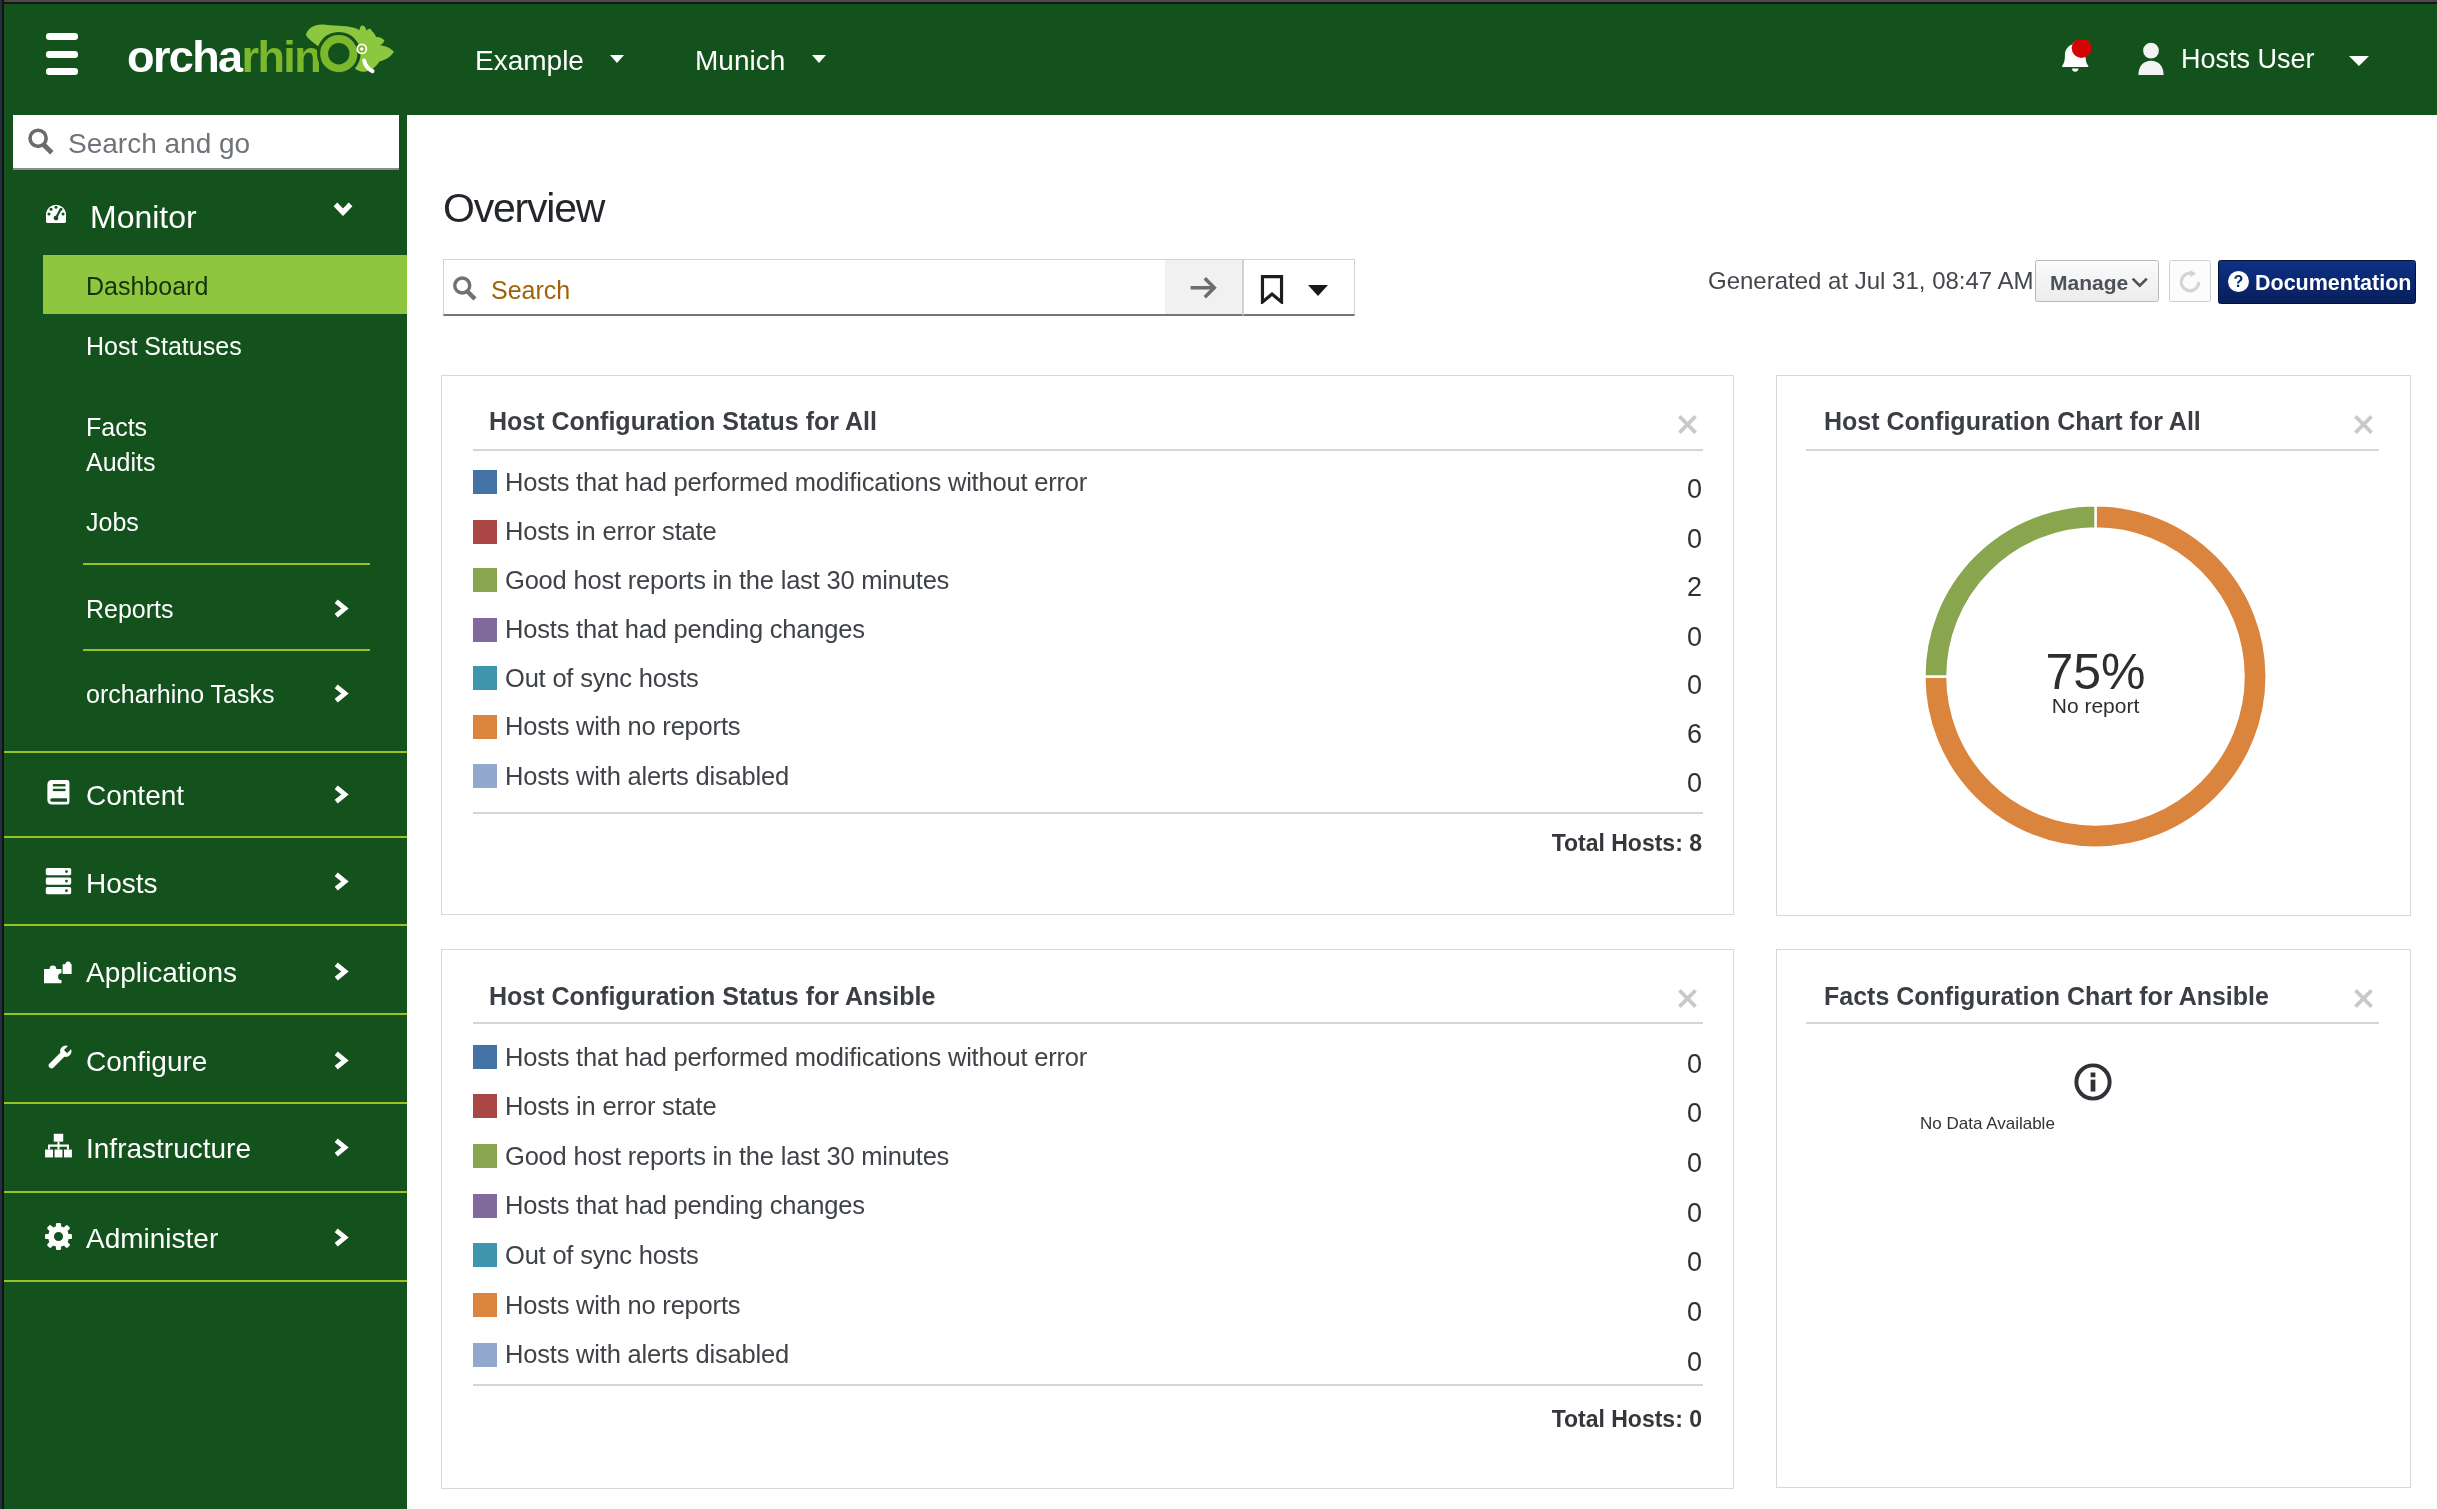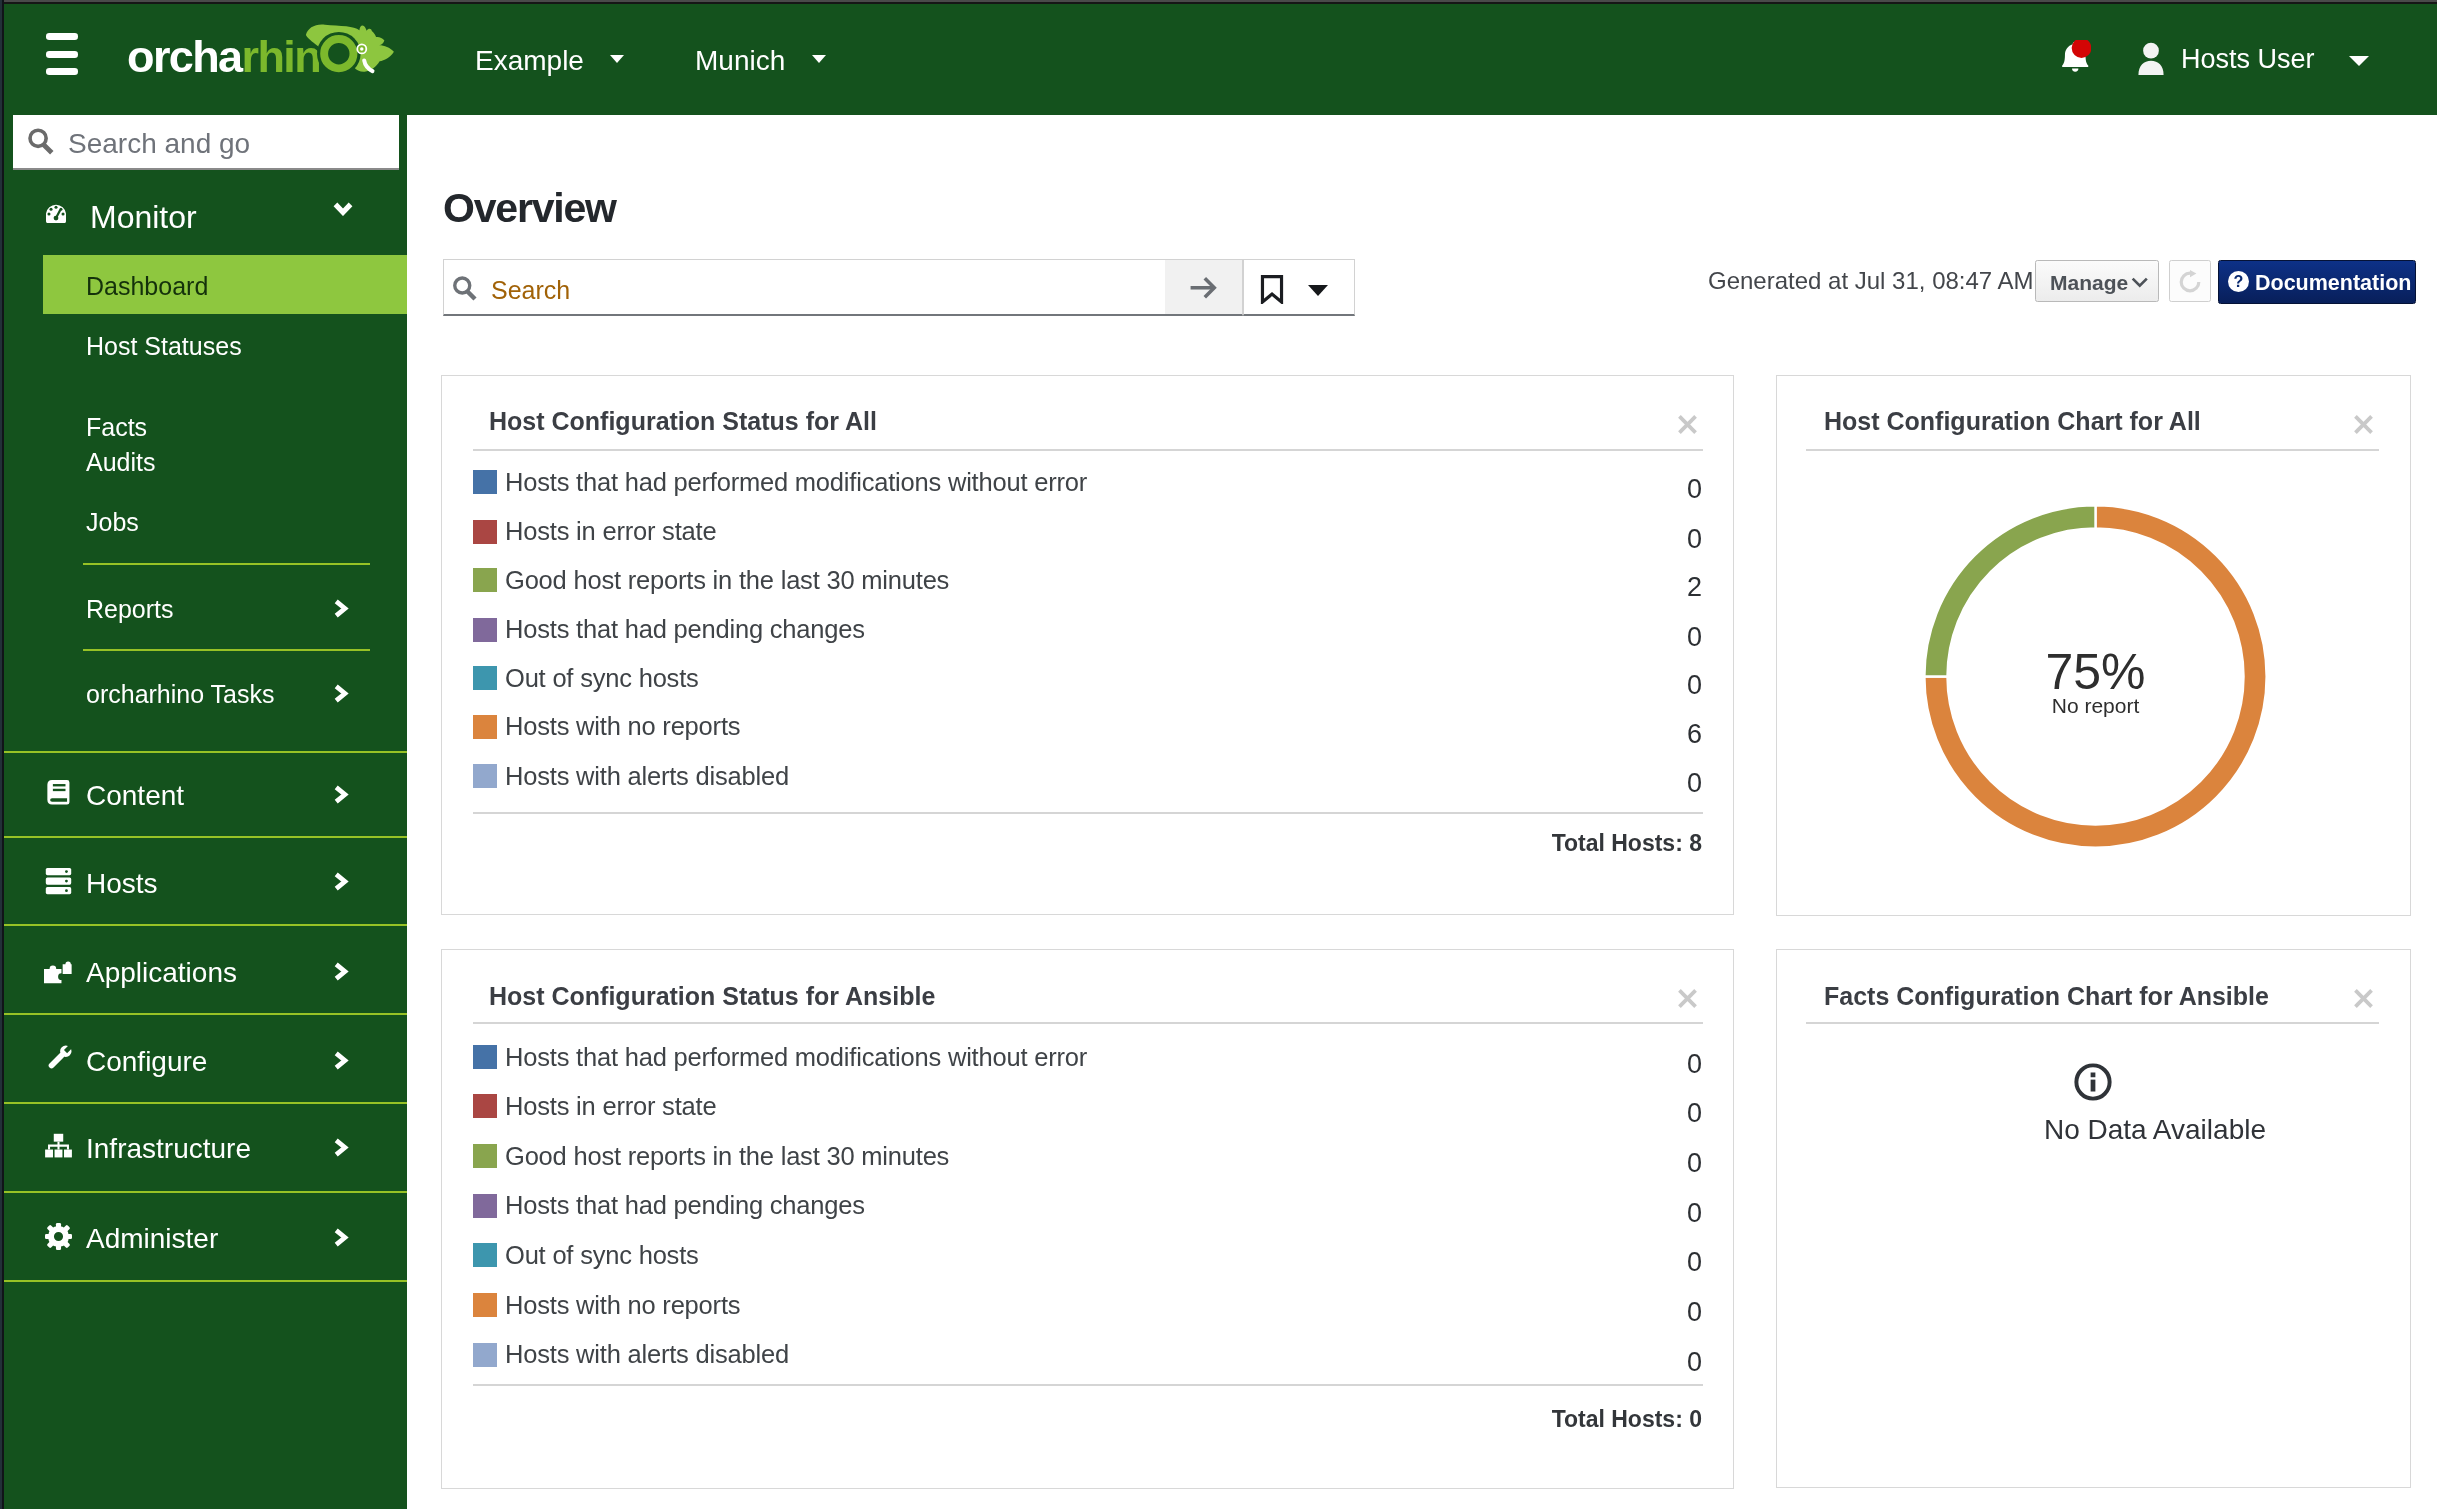"Overview" div.t { font-weight: bold -> normal }
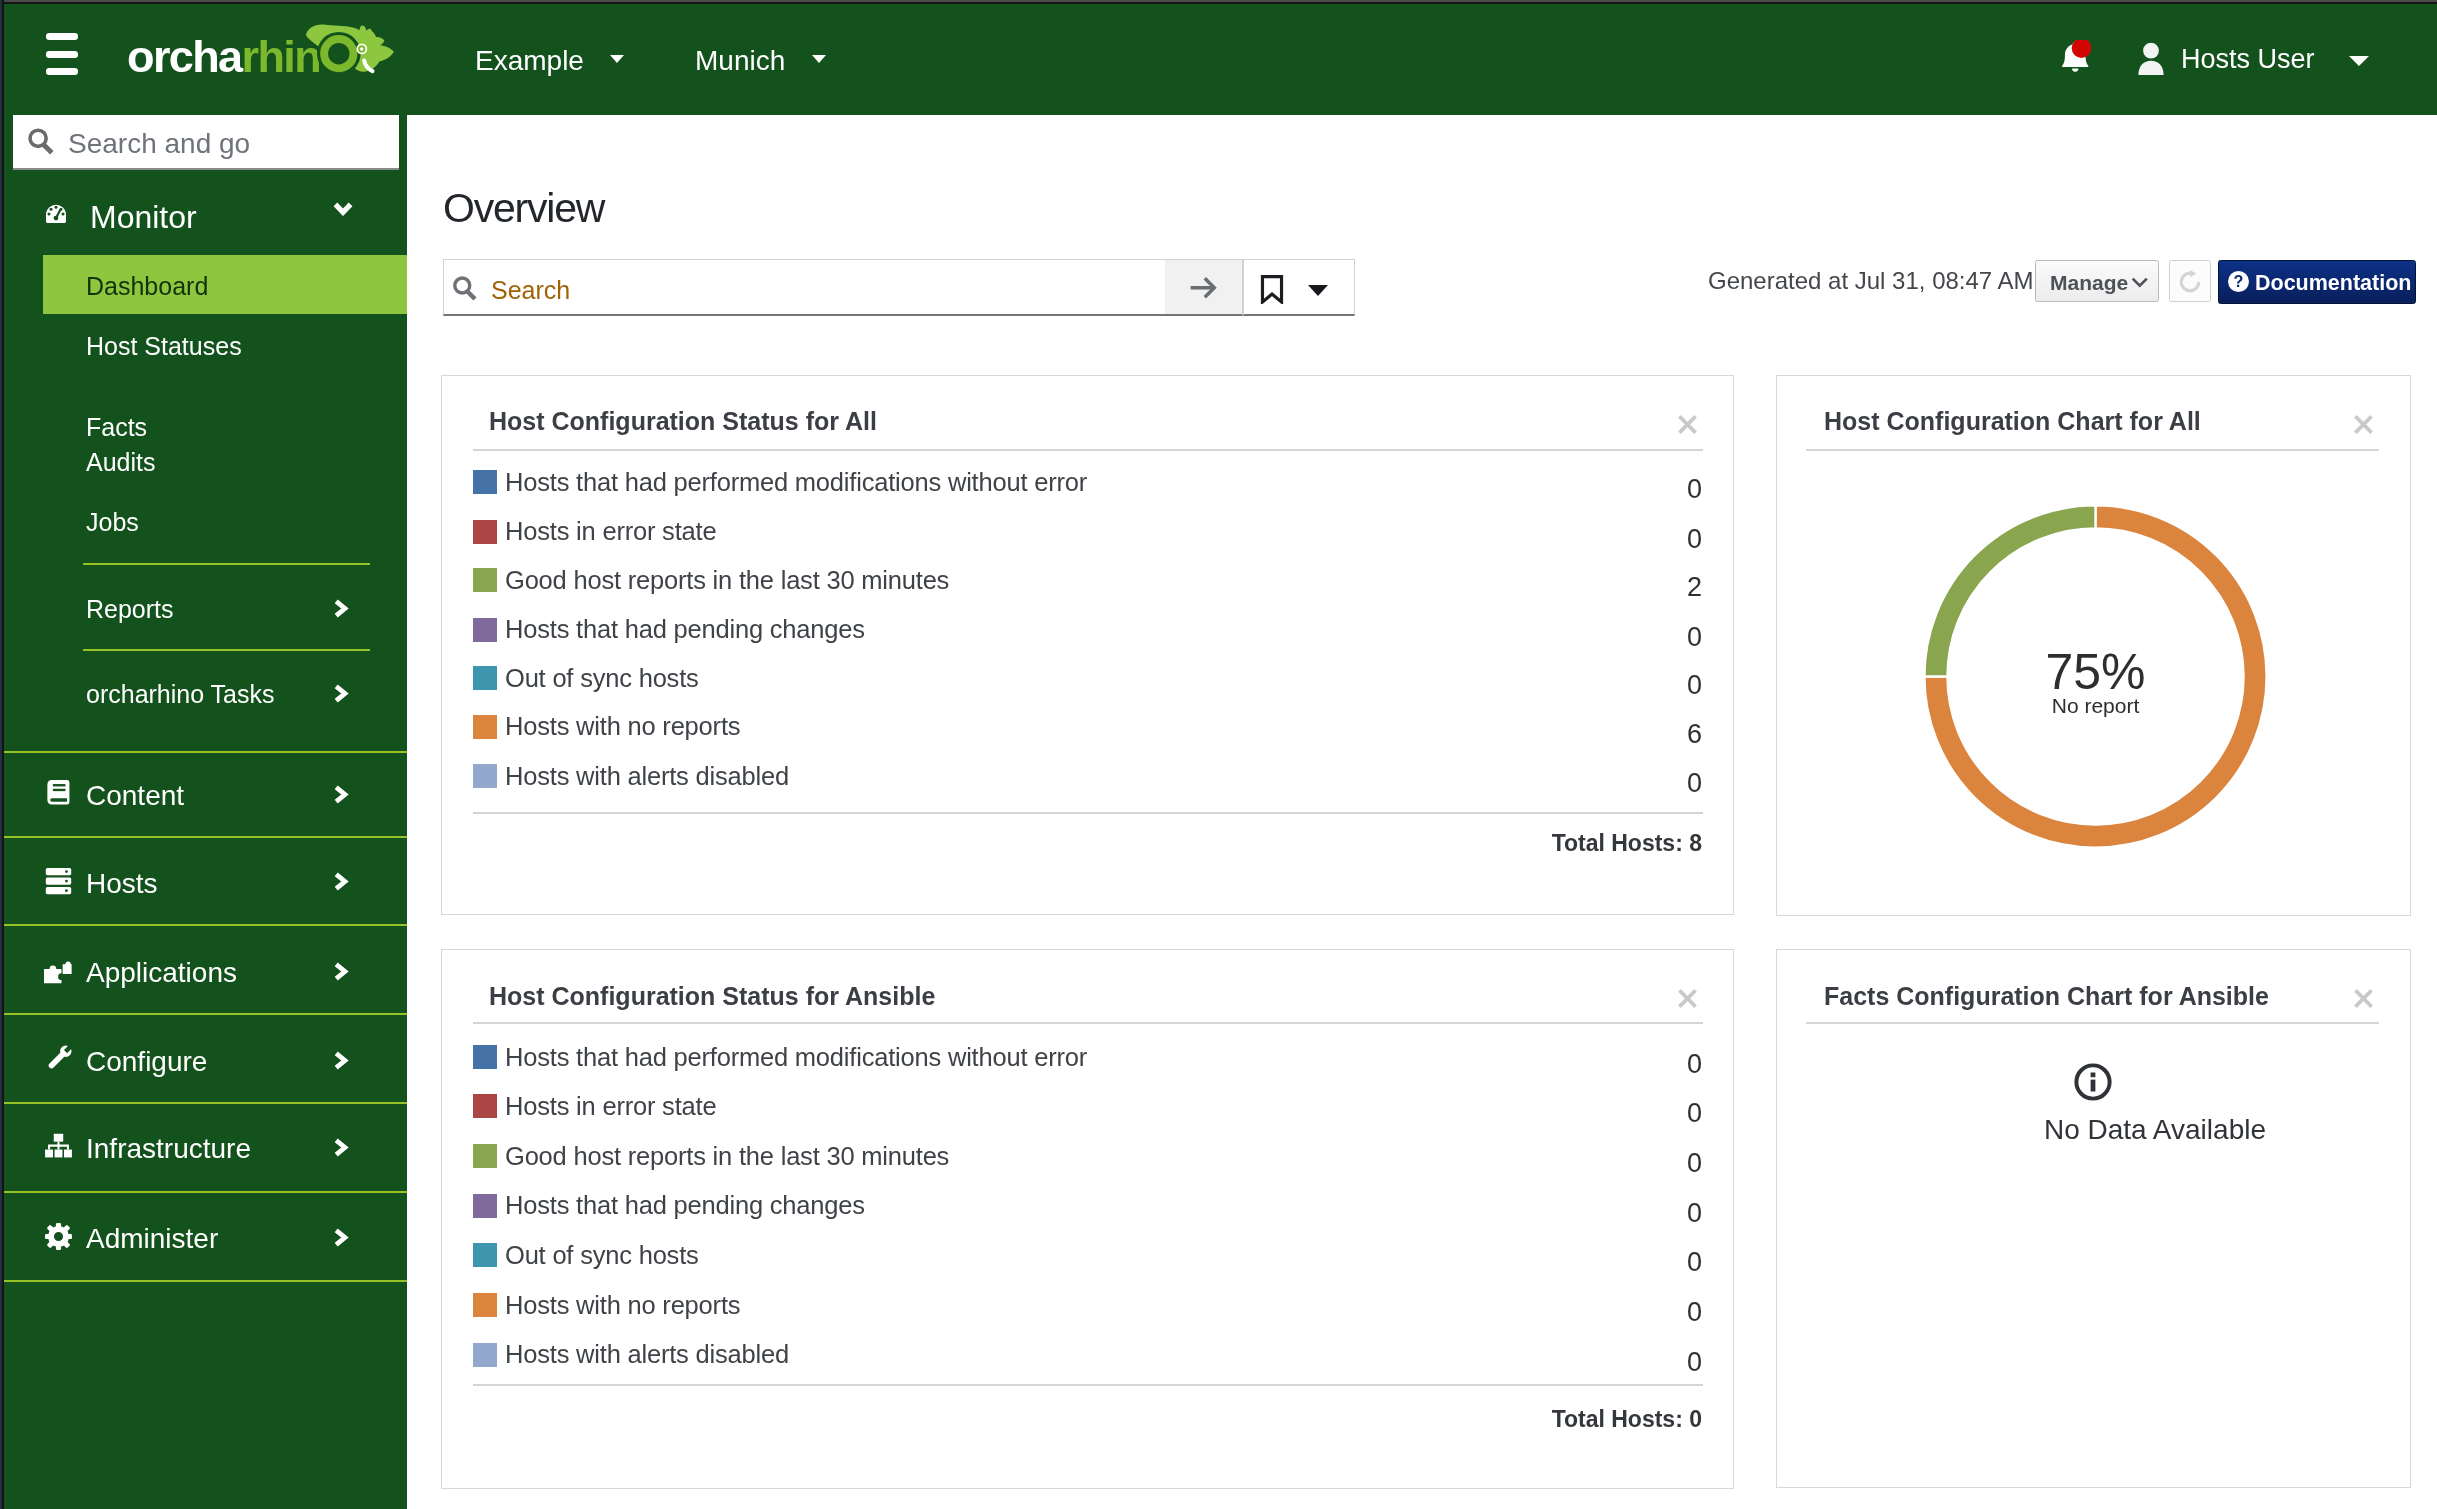"No Data Available" div.t { font-size: 28px -> 17px; text-align: right -> left }
